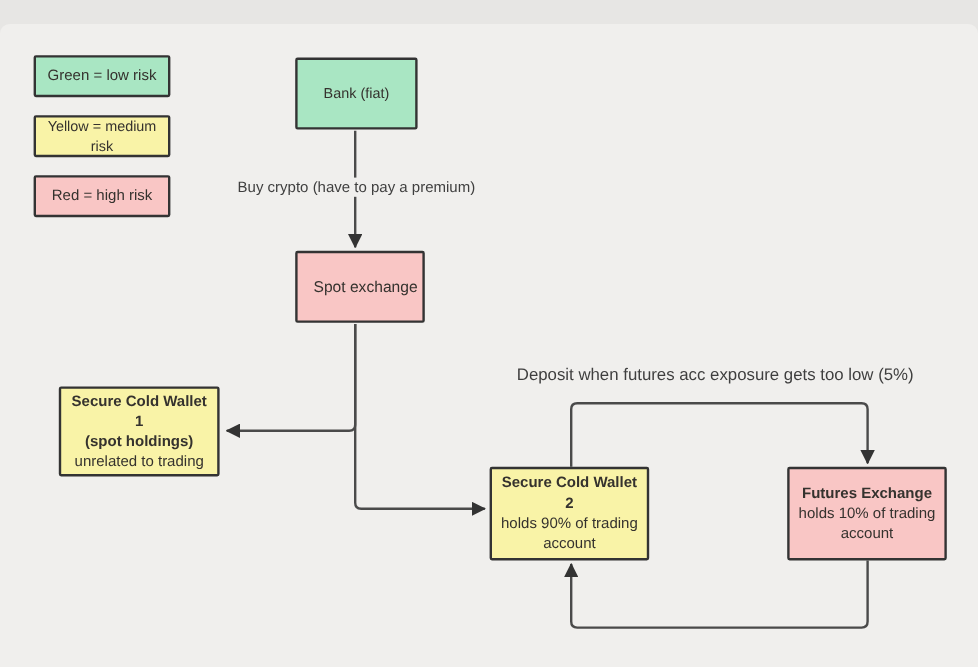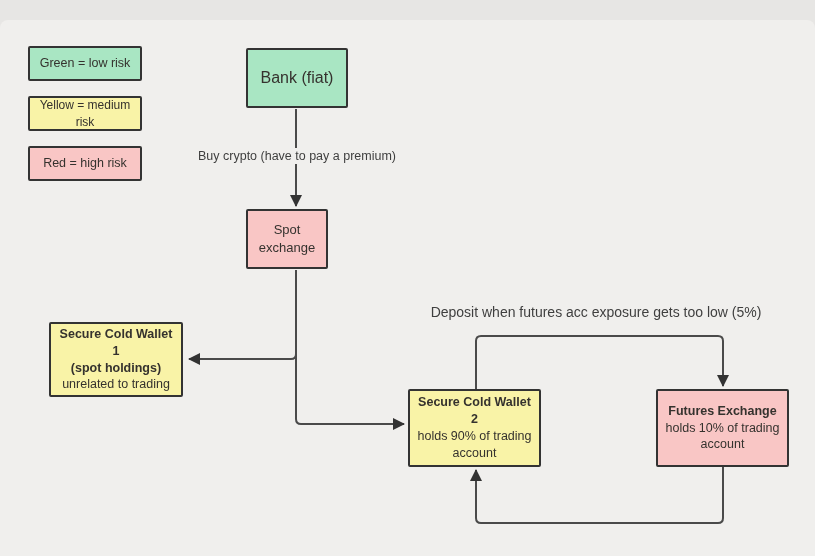"Bank (fiat)" #node-bank { font-size: 16px -> 12px }
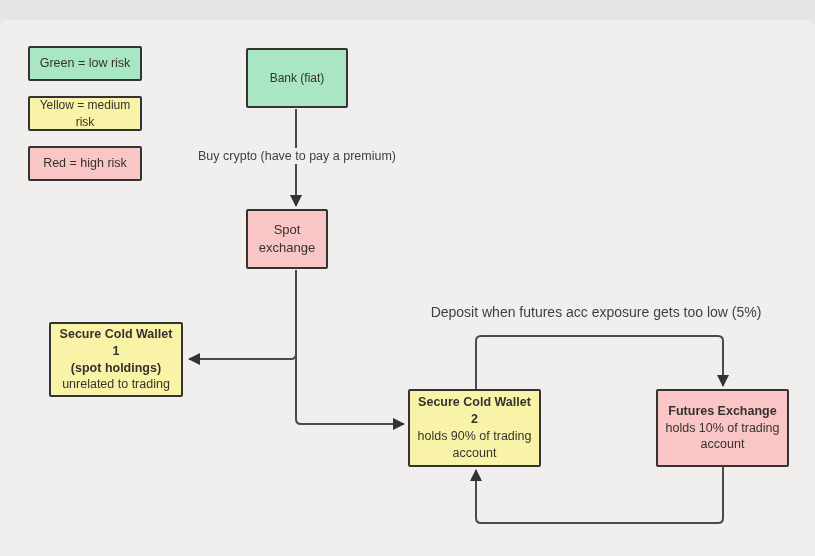"Spot exchange" #node-spot { align-items: none -> flex-end; width: 82px -> 108px }
